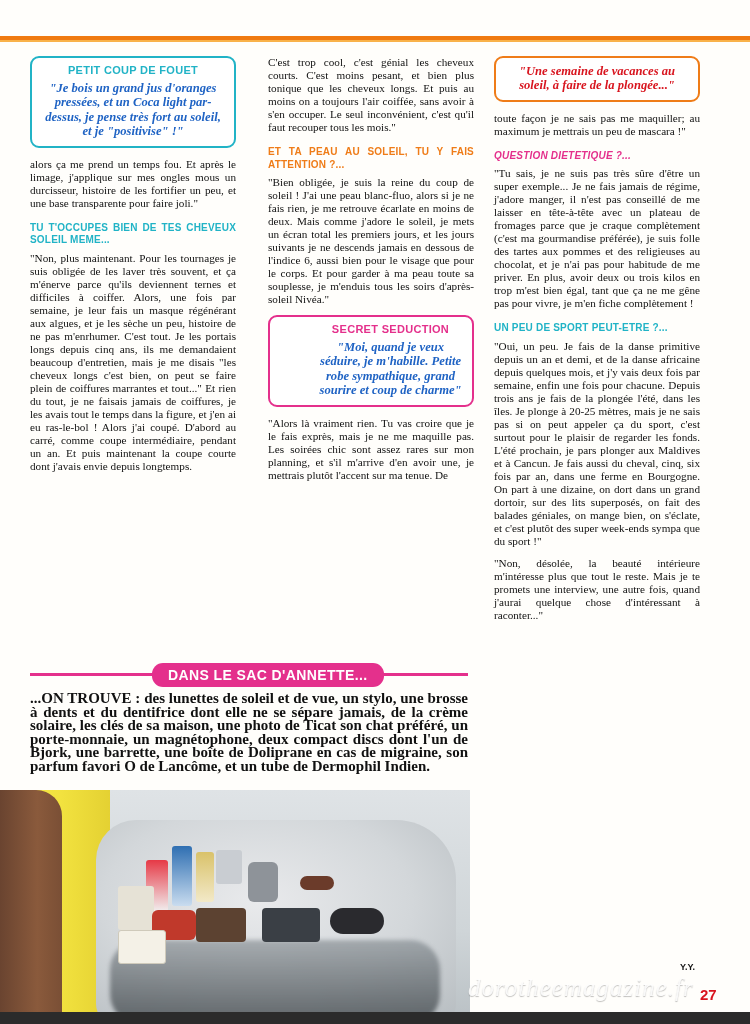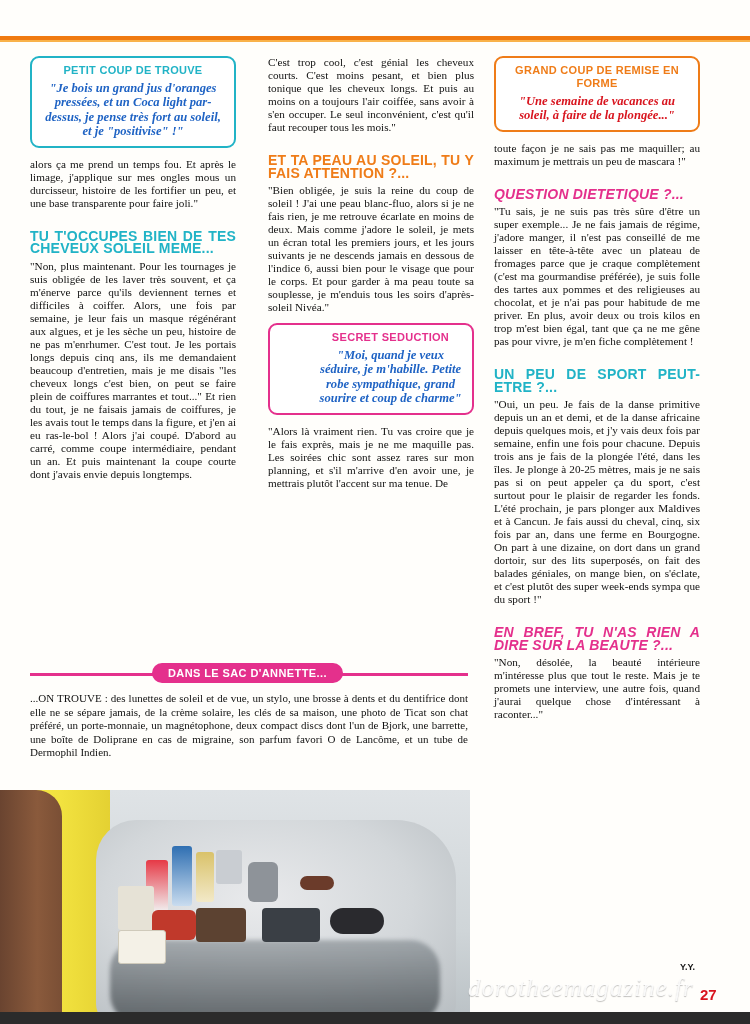"PETIT COUP DE TROUVE" div.qhead { text: TROUVE -> FOUET }
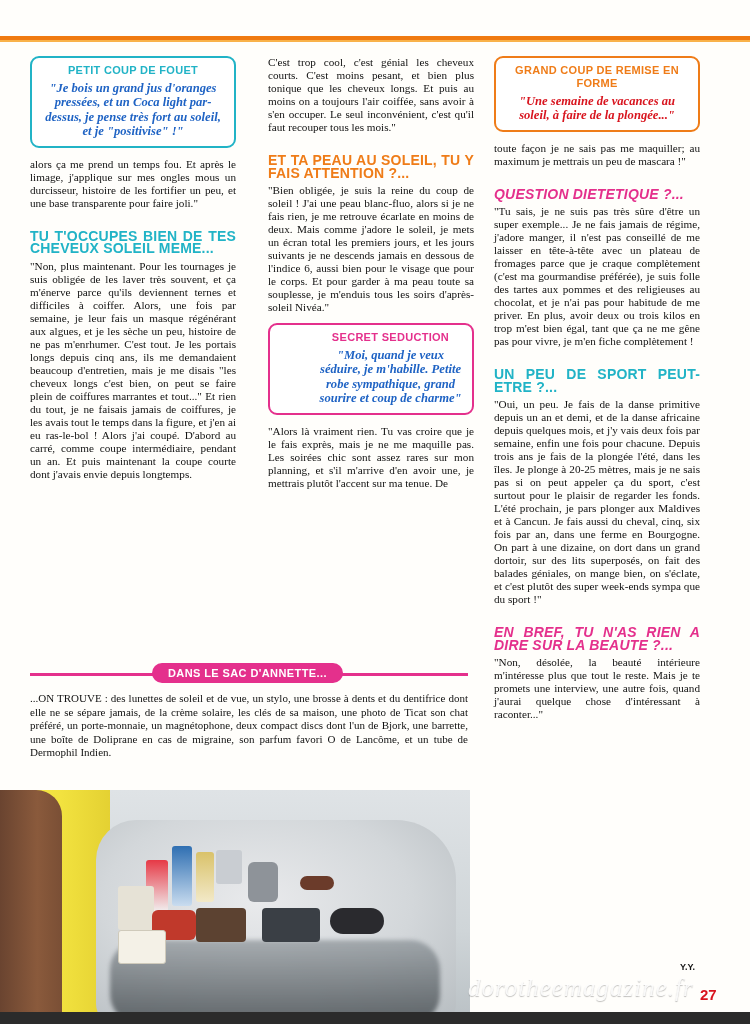"GRAND COUP DE REMISE EN" div.qhead { html: <div>GRAND COUP DE REMISE EN FORME</div> -> none }
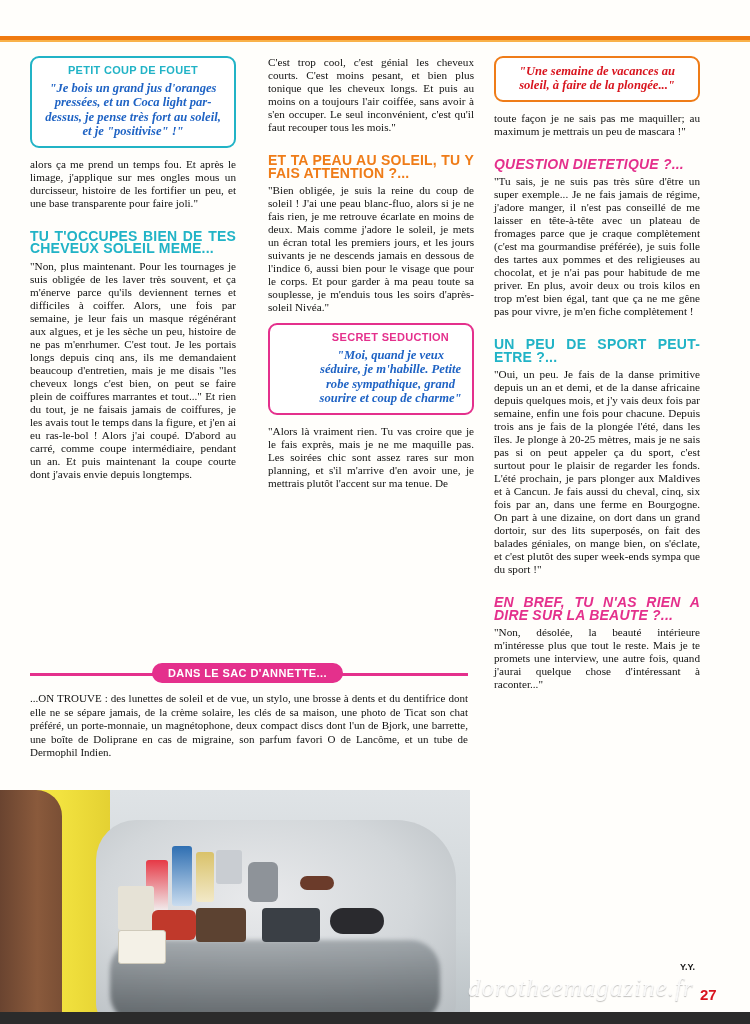"ET TA PEAU AU SOLEIL," .head { font-size: 14px -> 10px; margin: 20px 0 5px 0 -> 12px 0 5px 0 }
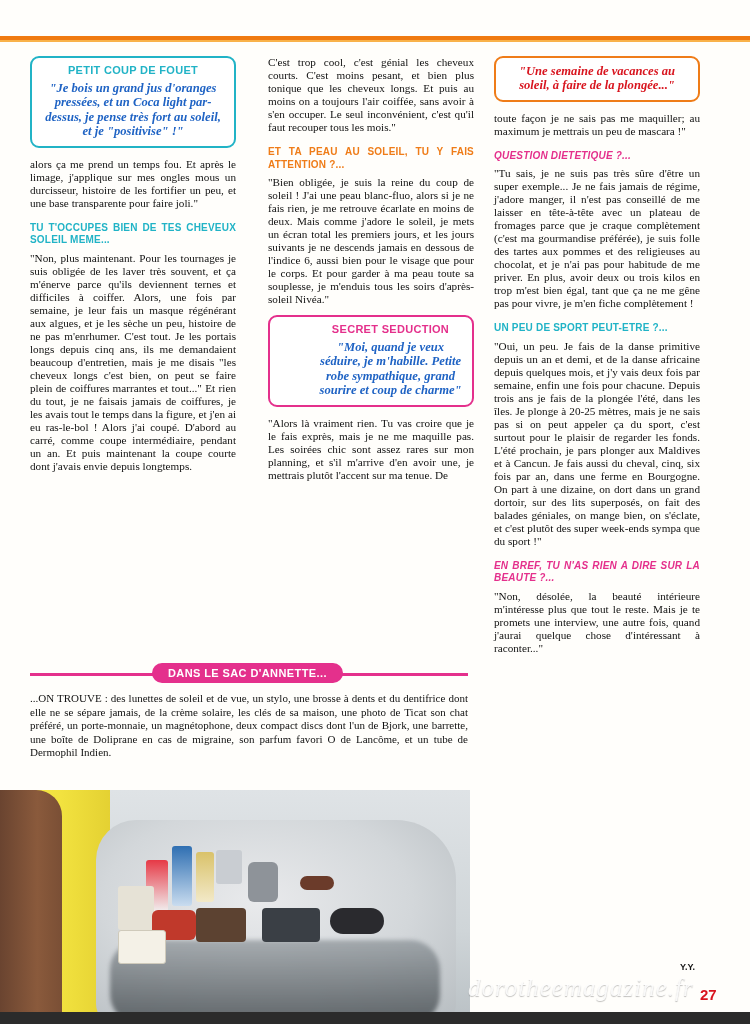"EN BREF, TU N'AS RIEN" div.head { html: <div>EN BREF, TU N'AS RIEN A DIRE SUR LA BEAUTE ?...</div> -> none }
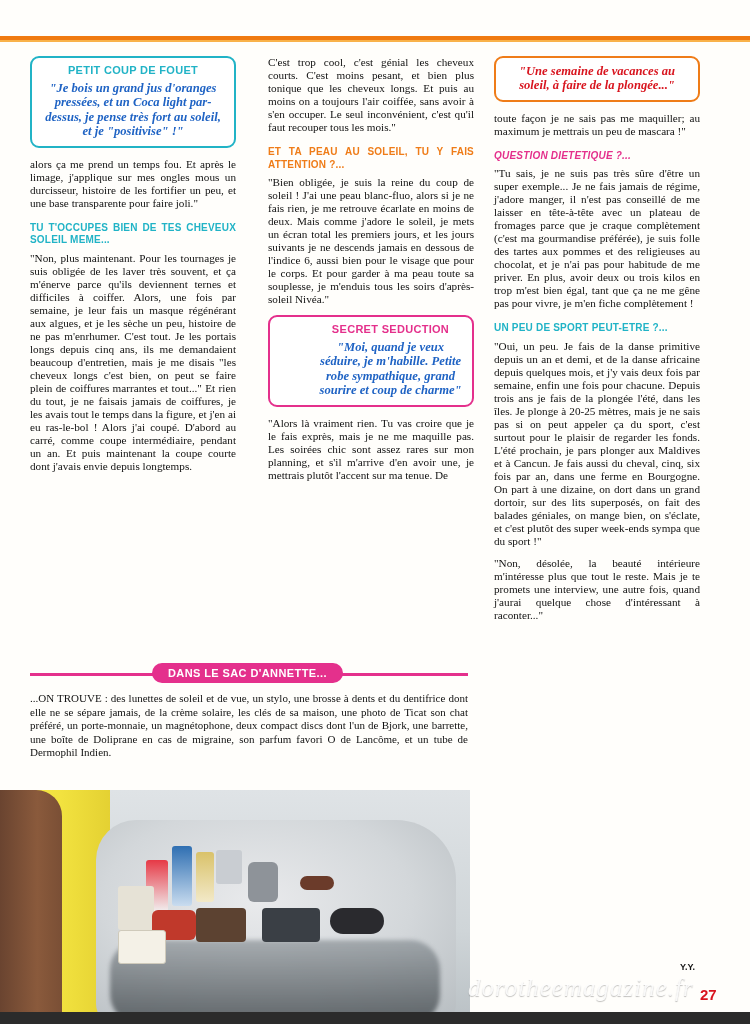"DANS LE SAC D'ANNETTE..." .banner-pill { font-size: 11px -> 14px }
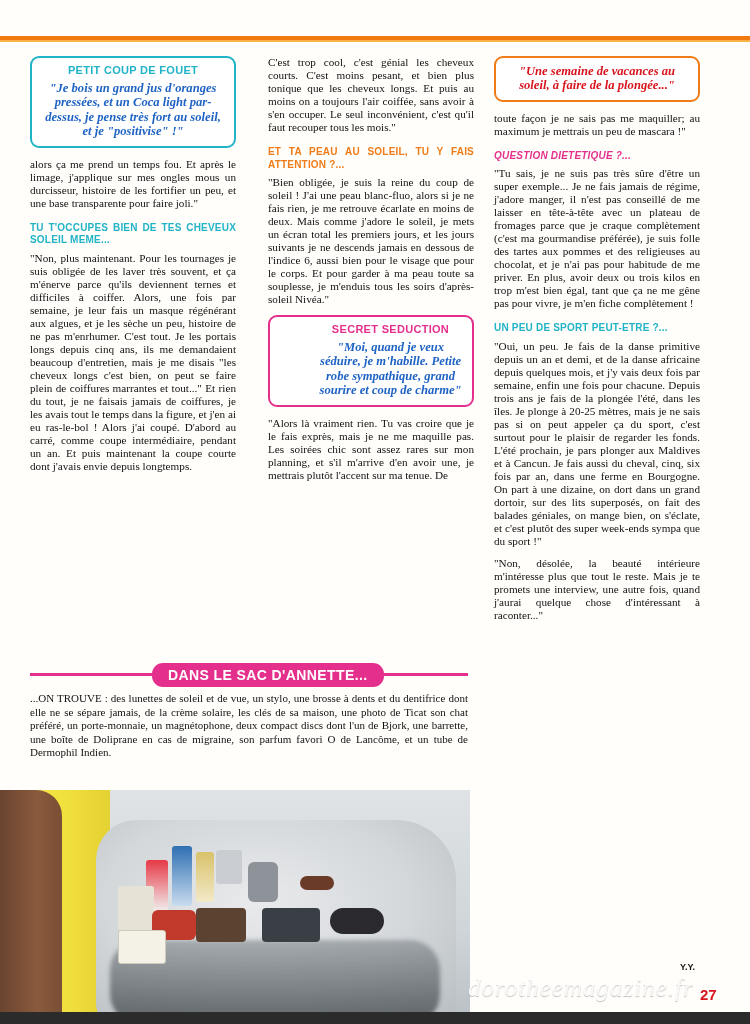"...ON TROUVE : des lunettes" .sac-text { font-size: 11px -> 15px; font-weight: normal -> bold }
